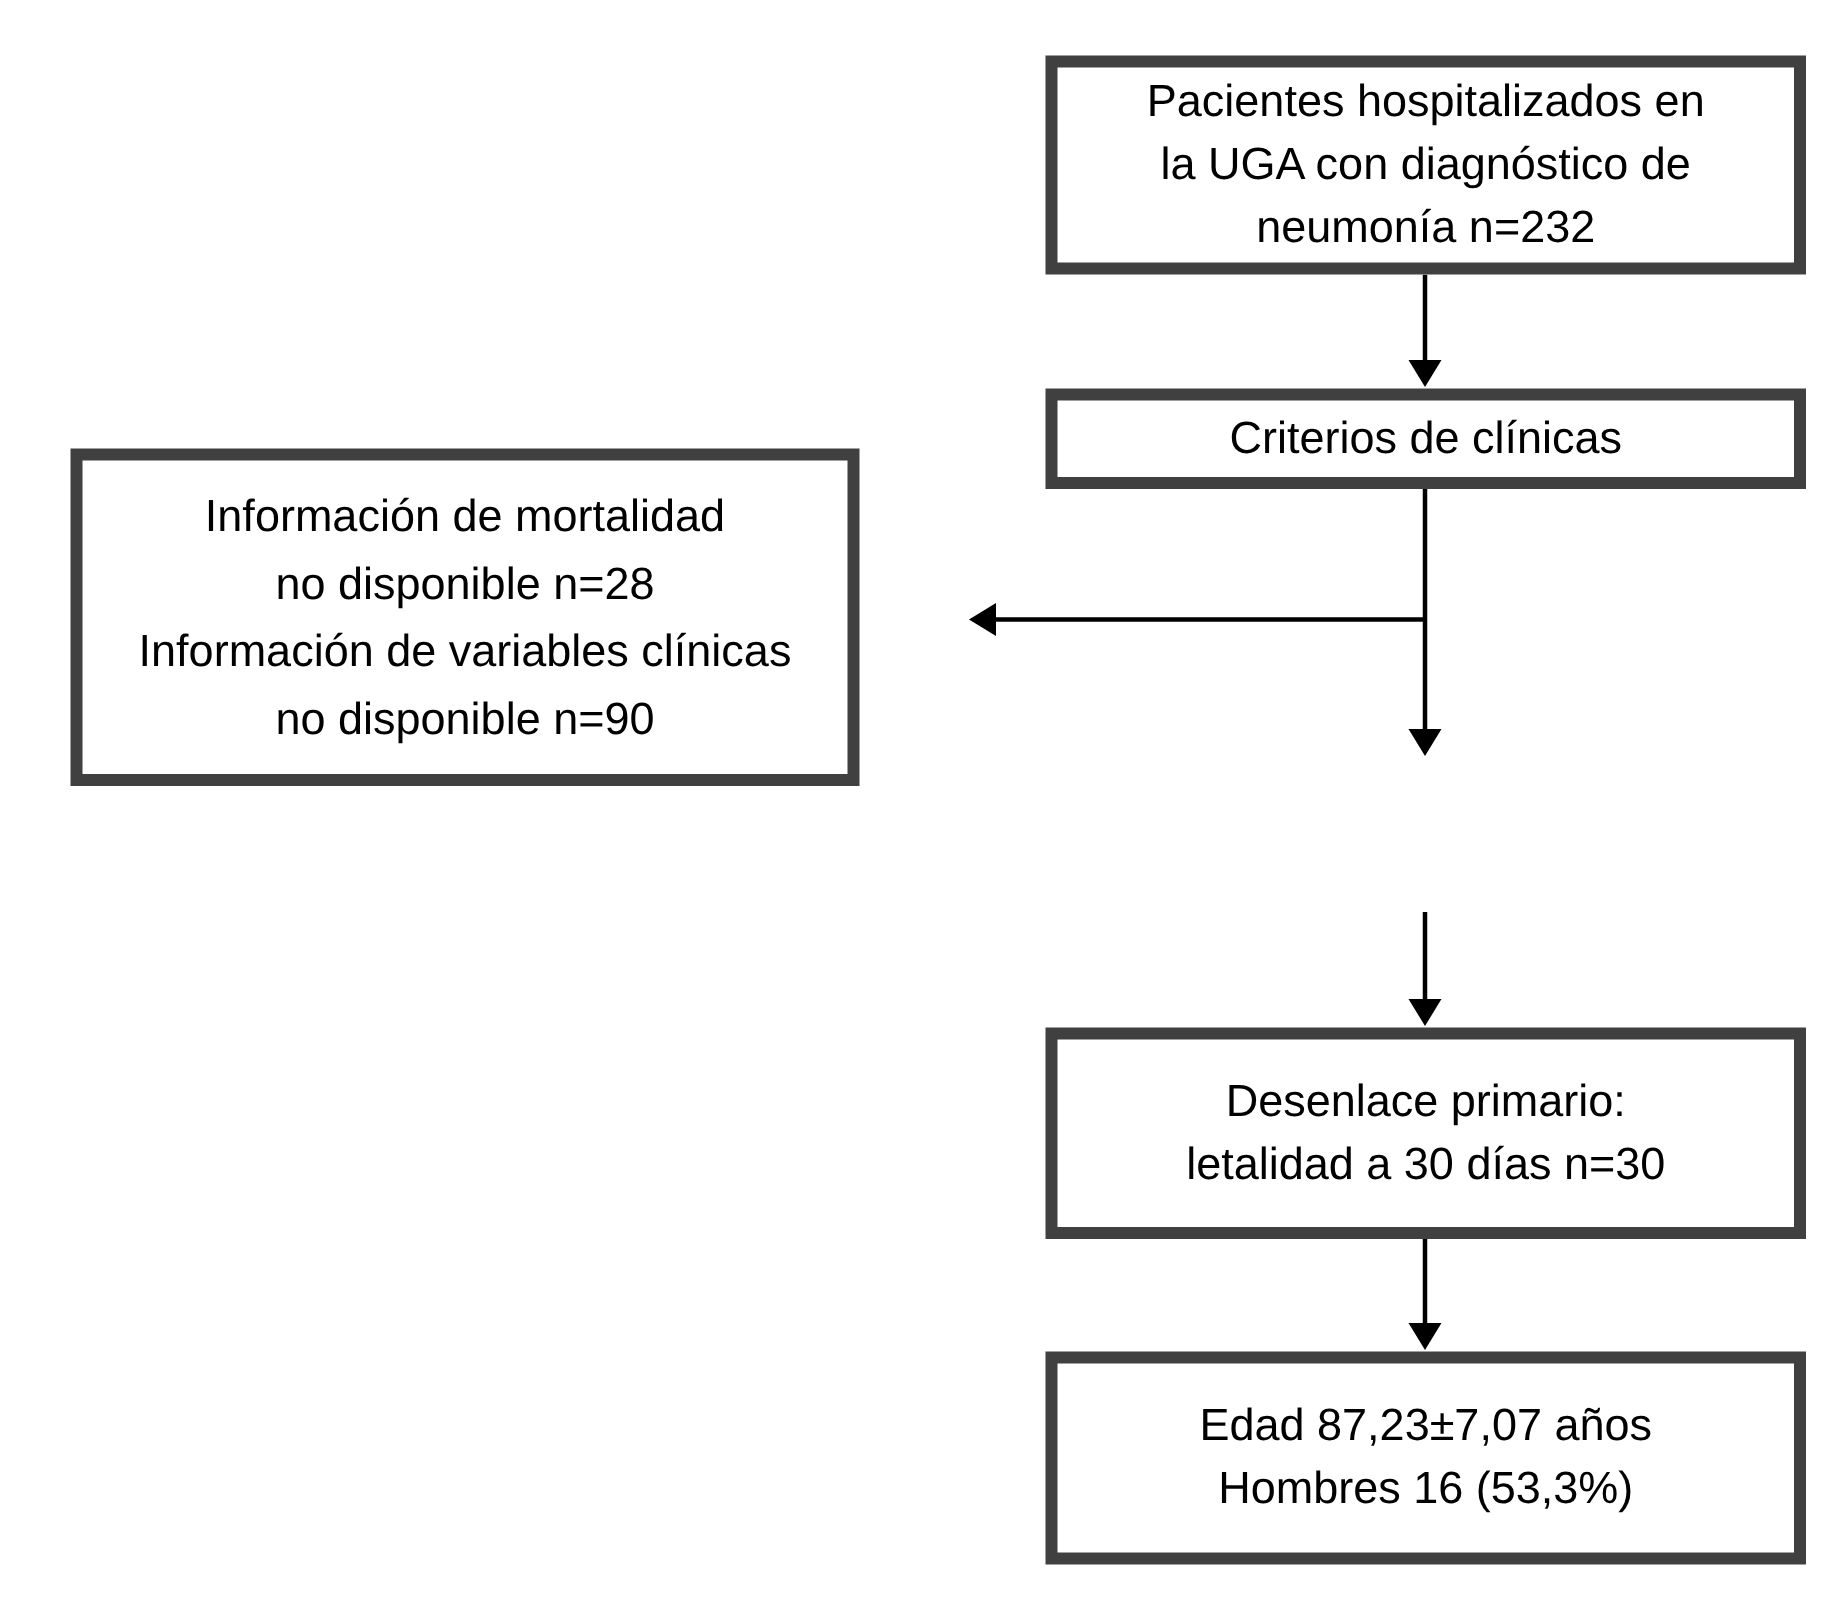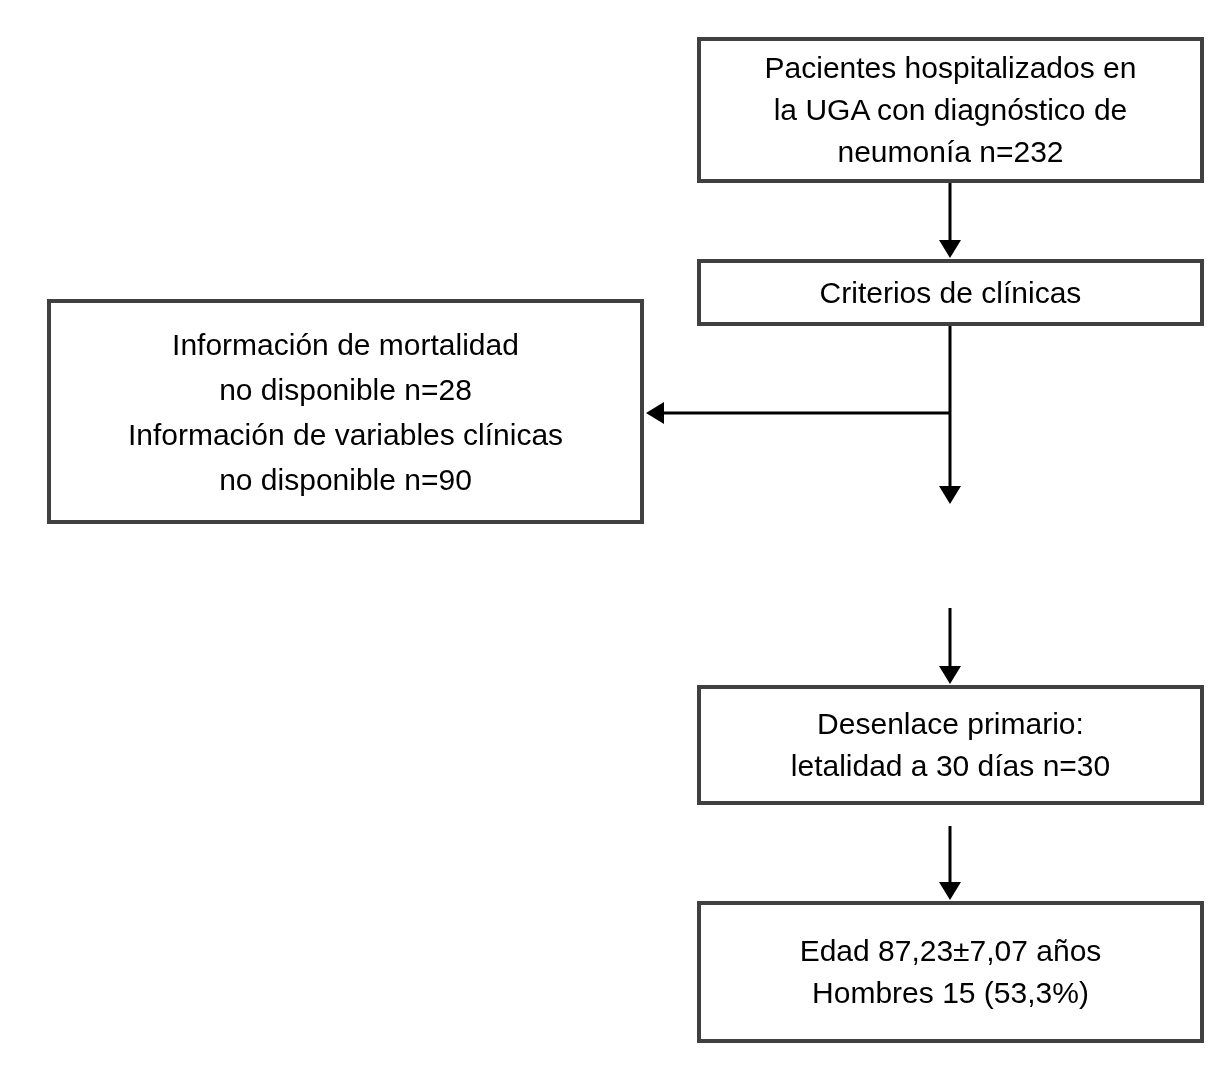"Pacientes hospitalizados en" .box { border: 4px solid #404040 -> 8px solid #404040 }
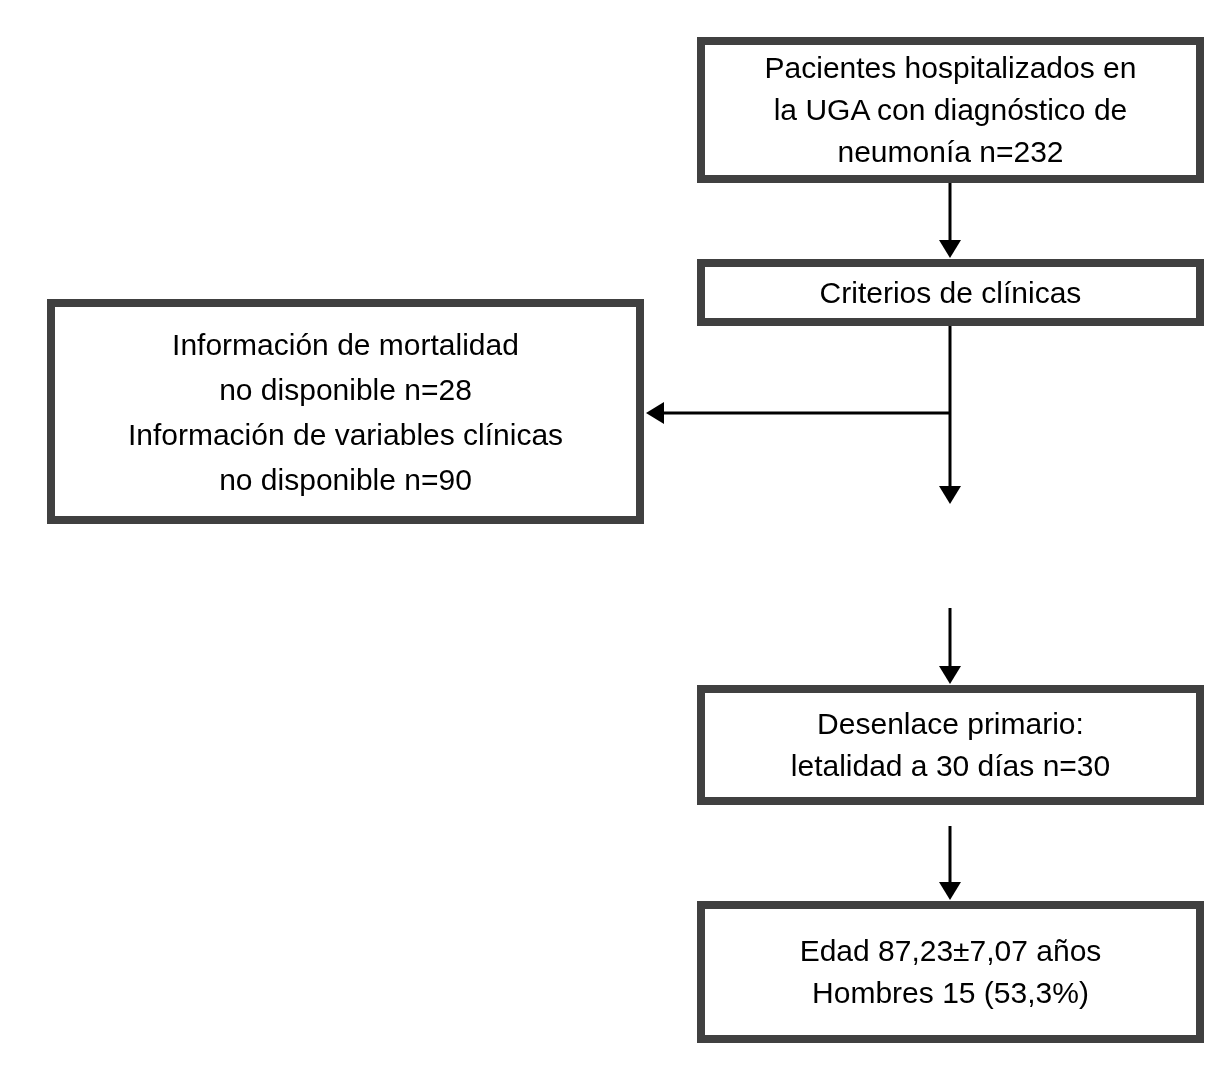"Información de mortalidad" .box-excluded-info { width: 597px -> 526px }
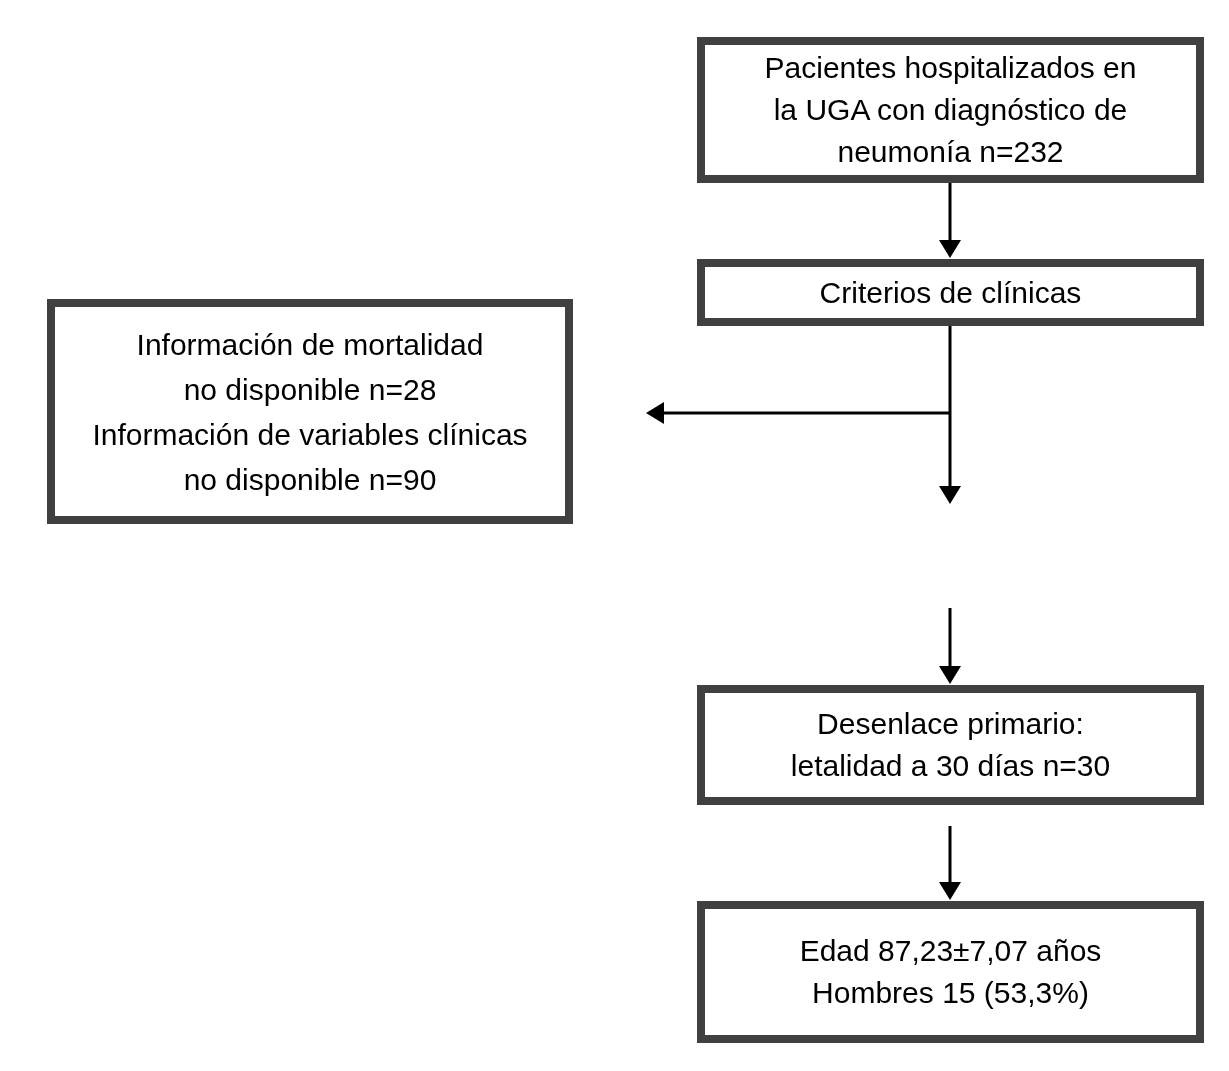"Desenlace primario:" .box-outcome { height: 120px -> 141px }
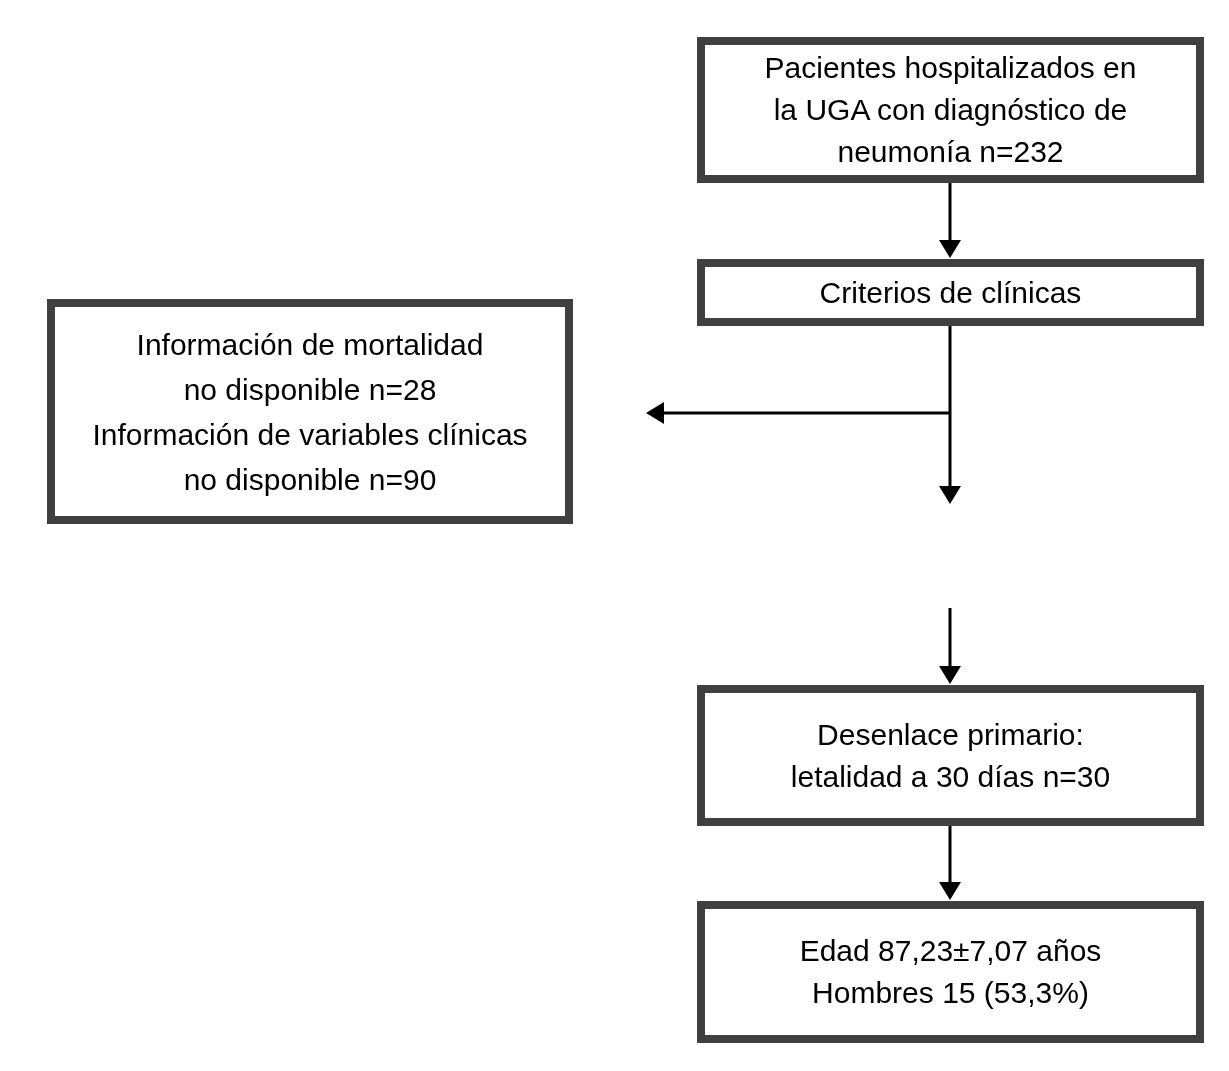"Edad 87,23±7,07 años" span { text: 15 -> 16 }
